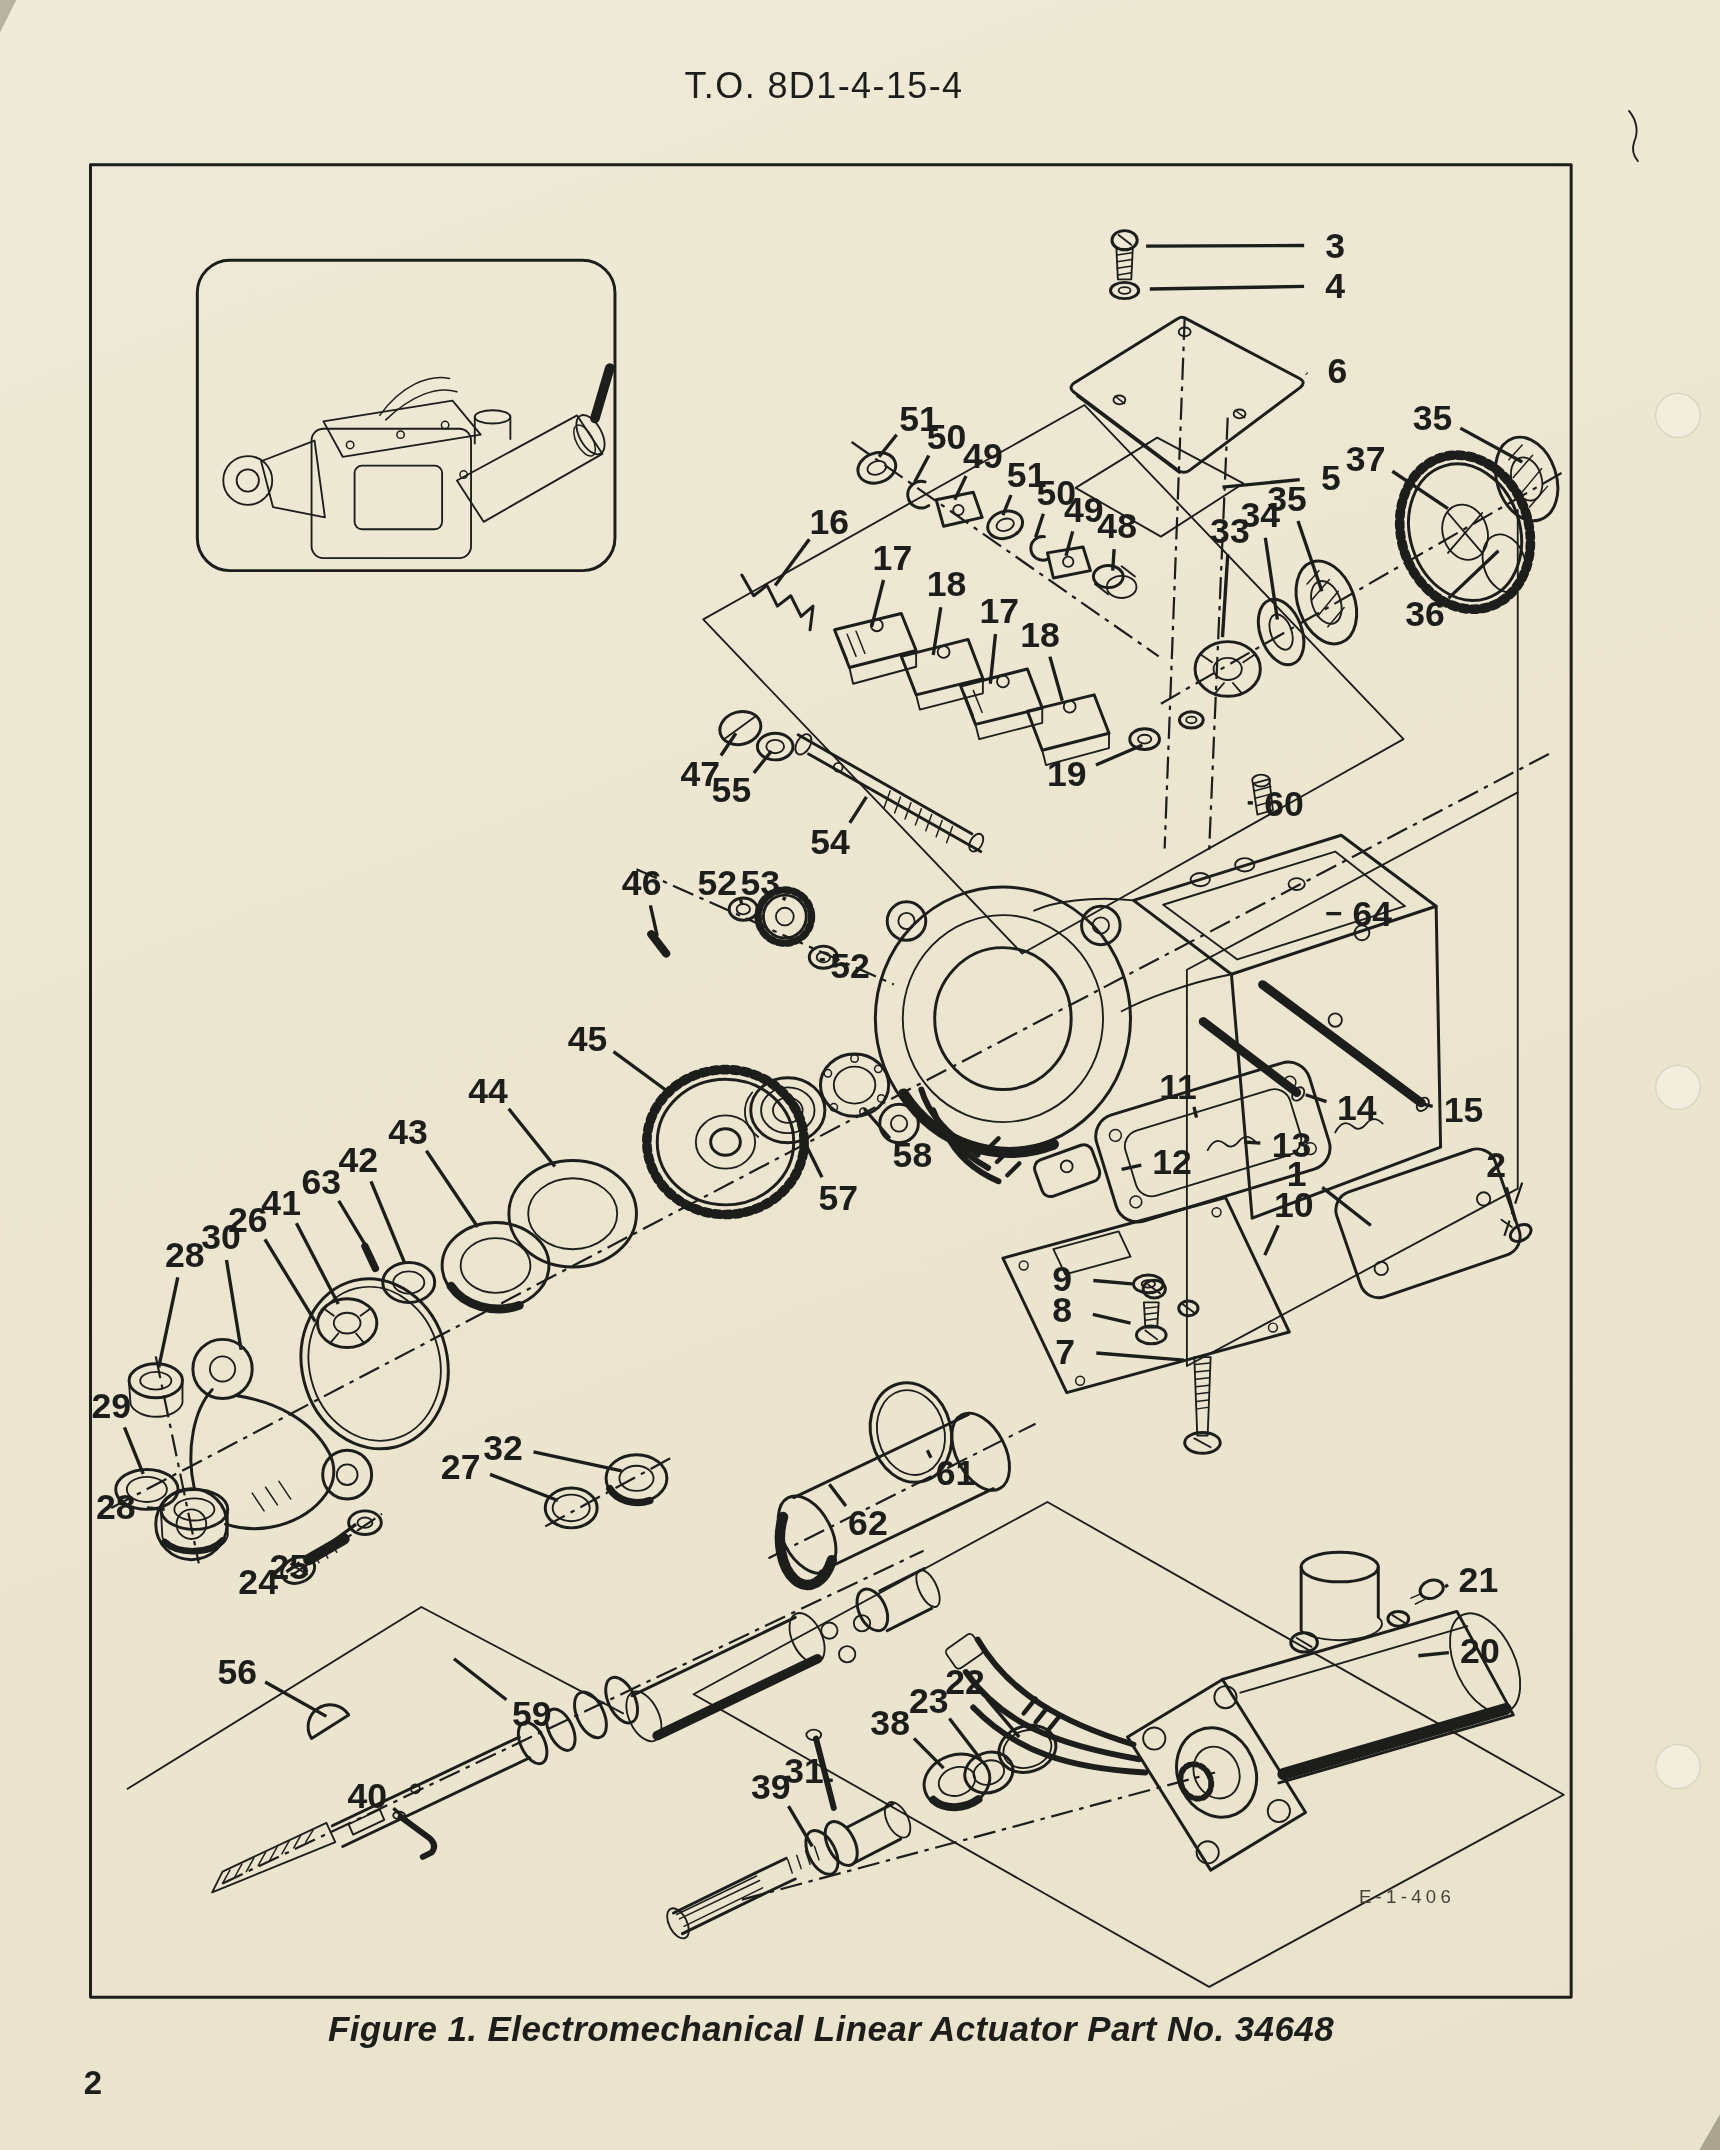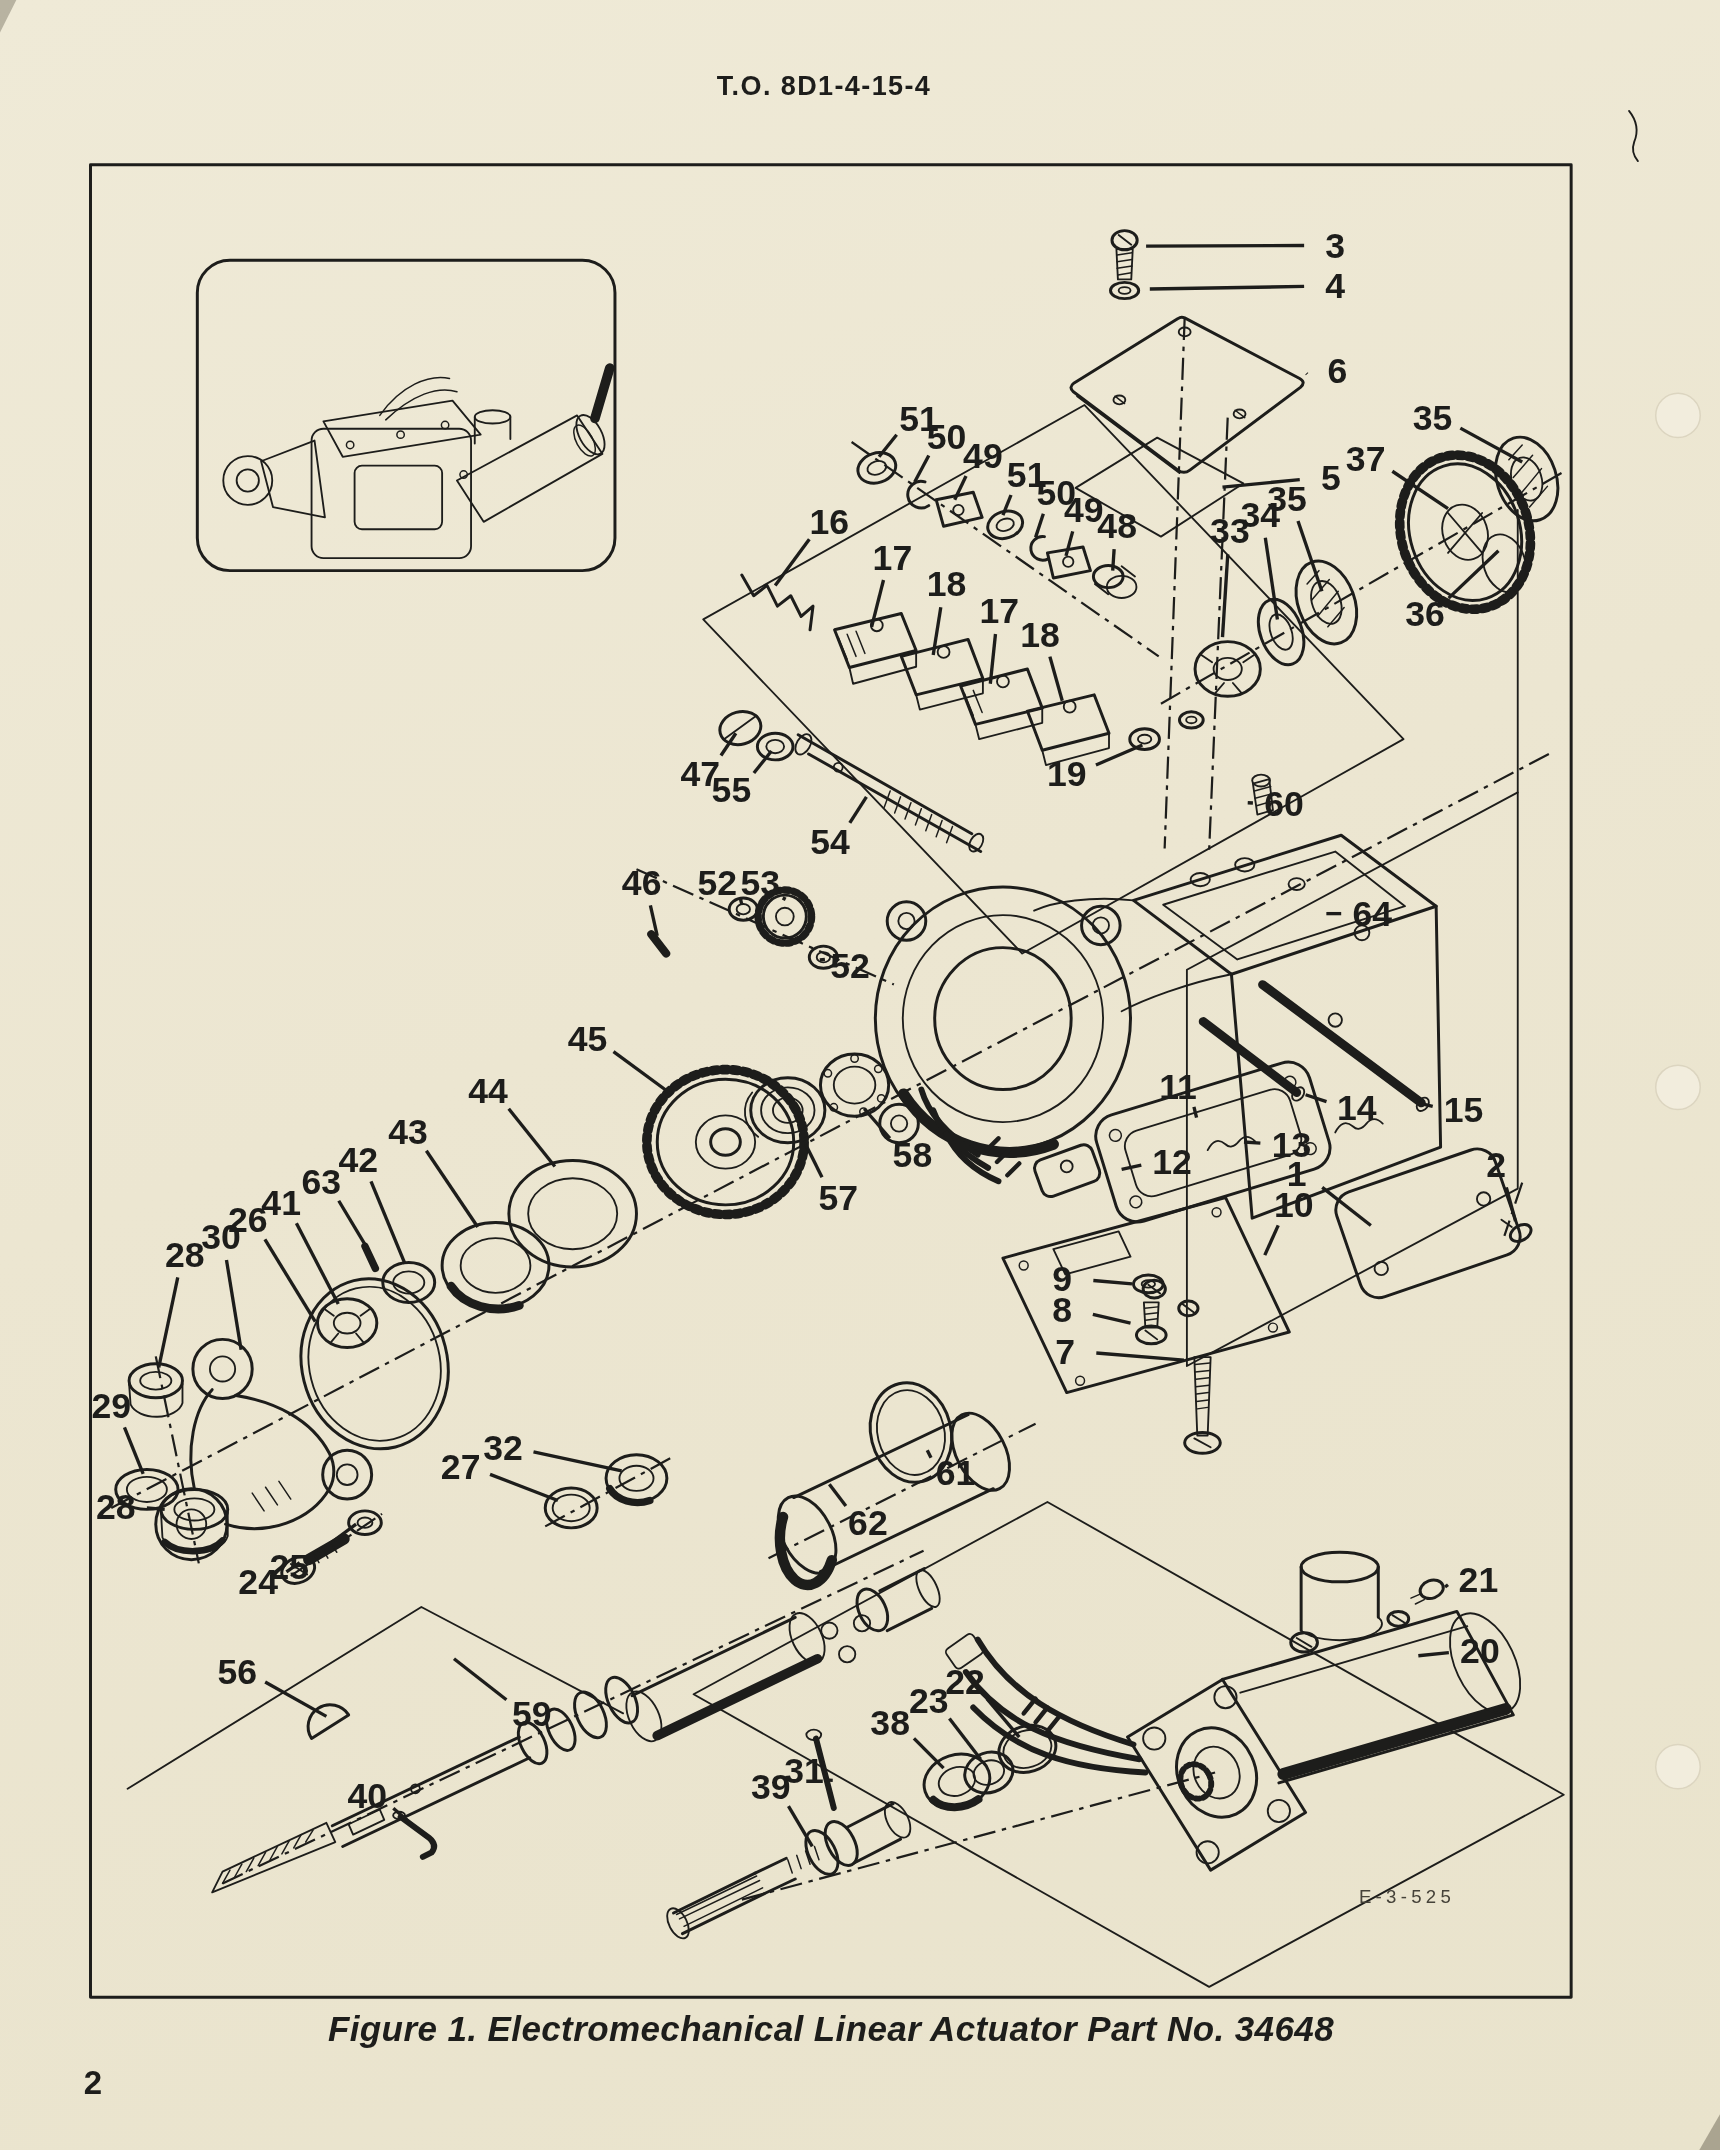"T.O. 8D1-4-15-4" .hdr { font-size: 27px -> 36px; font-weight: 700 -> 400 }
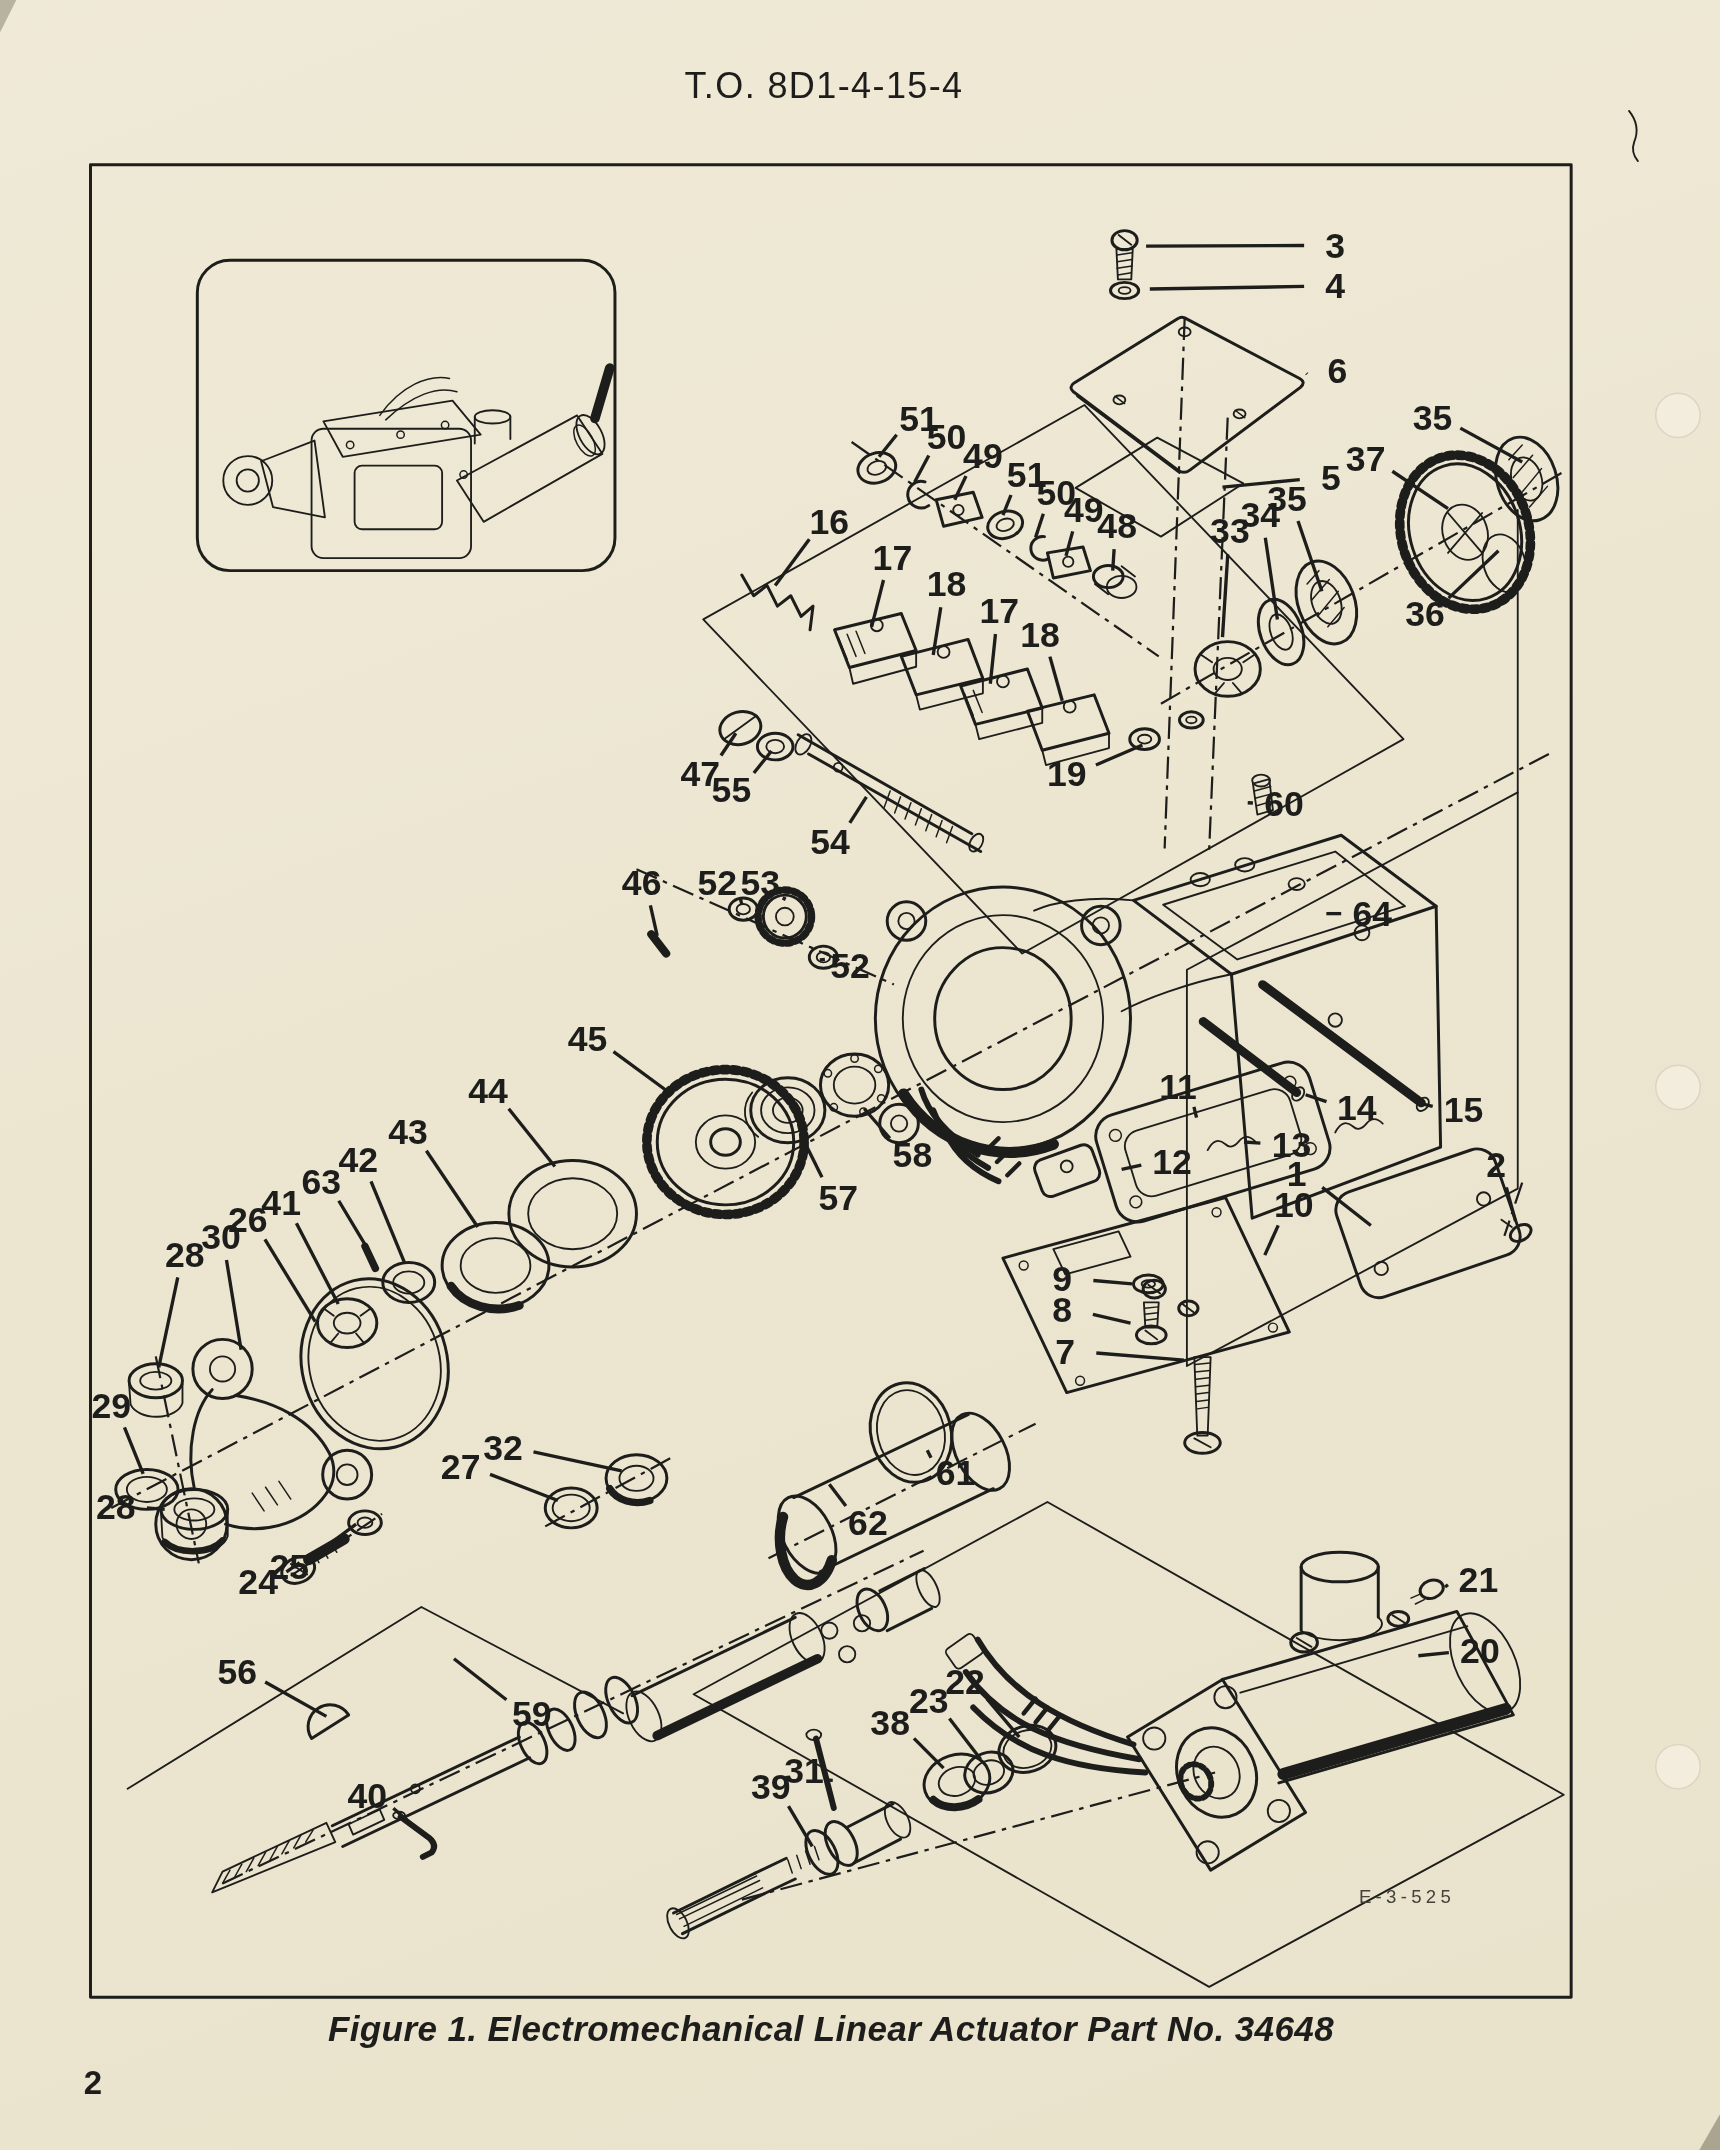"E-3-525" div.overlay { text: E-3-525 -> E-1-406 }
